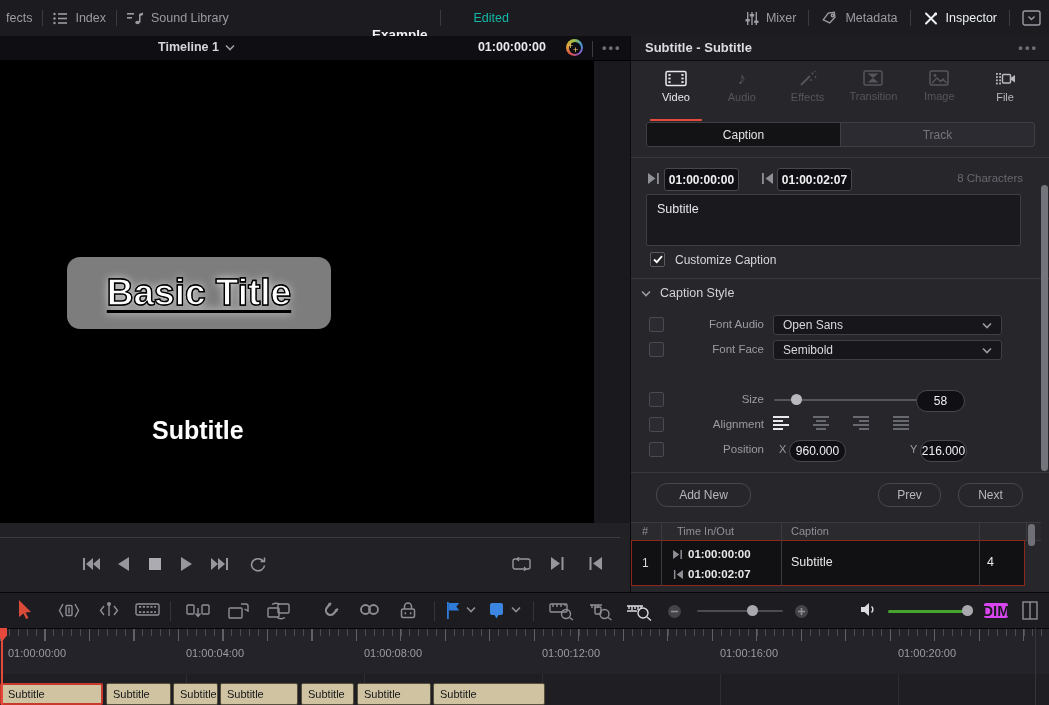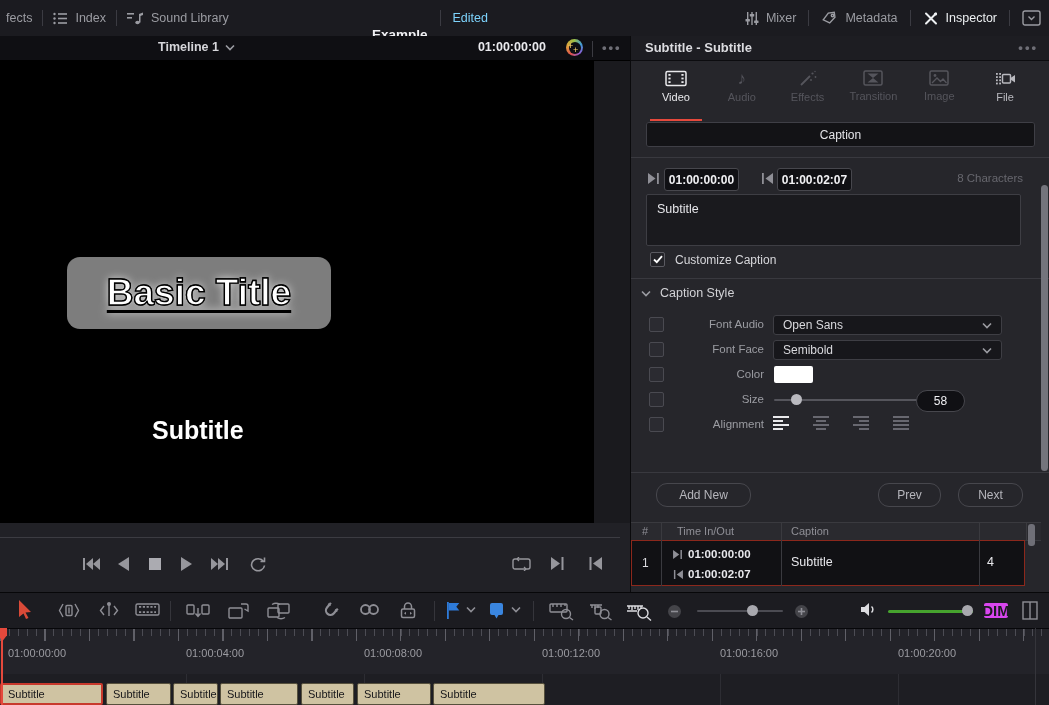"Edited" .tb-status { color: #7dd3fc -> #14b8a6; margin-left: none -> 21px }
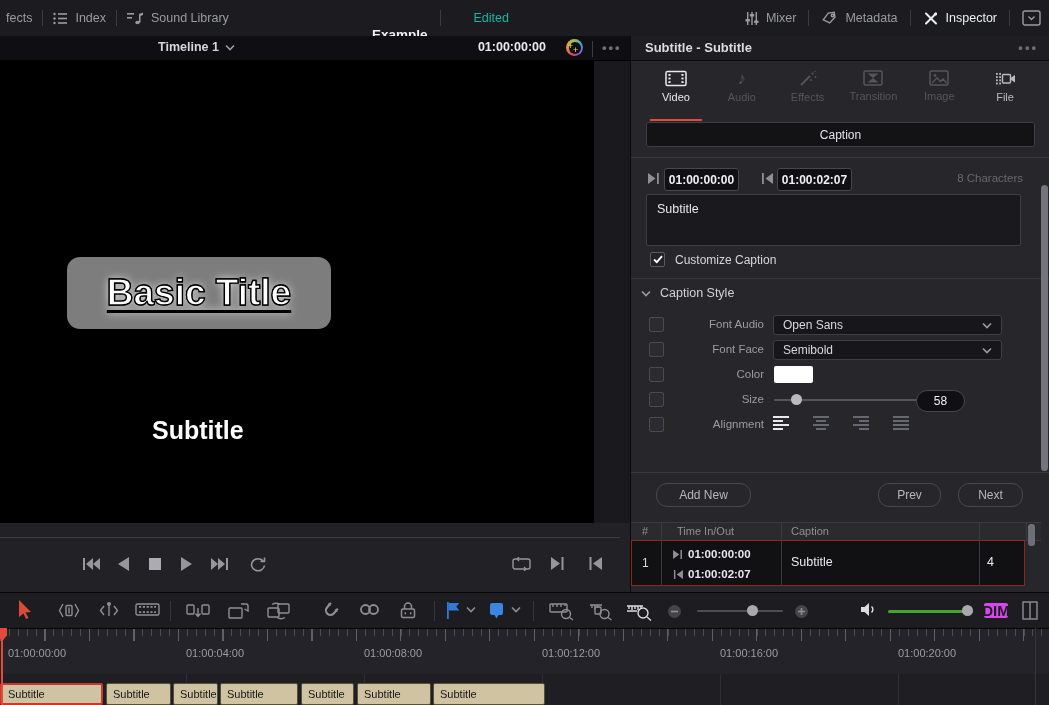"Track" div.seg-btn { html: none -> <div>Track</div> }
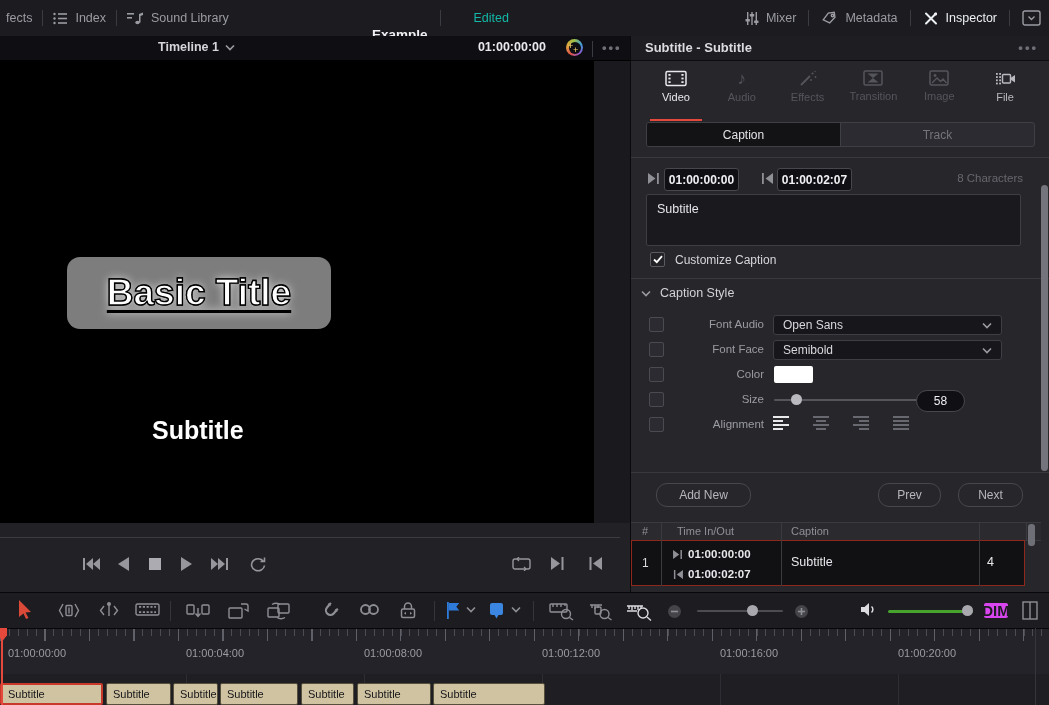"Color" div.prow { html: <div> <span></span> <span>Color</span> <span></span> </div> -> none }
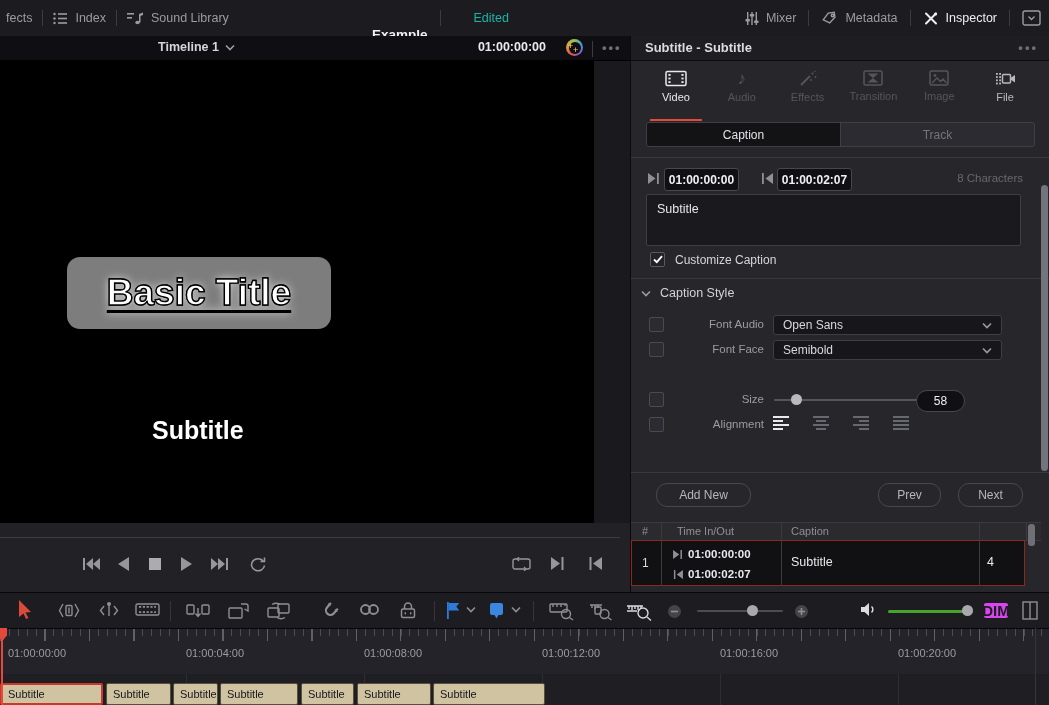"Position" div.prow { html: none -> <div> <span></span> <span>Position</span> <span>X</span> <div>960.000</div> <span>Y</span> <div>216.000</div> </div> }
